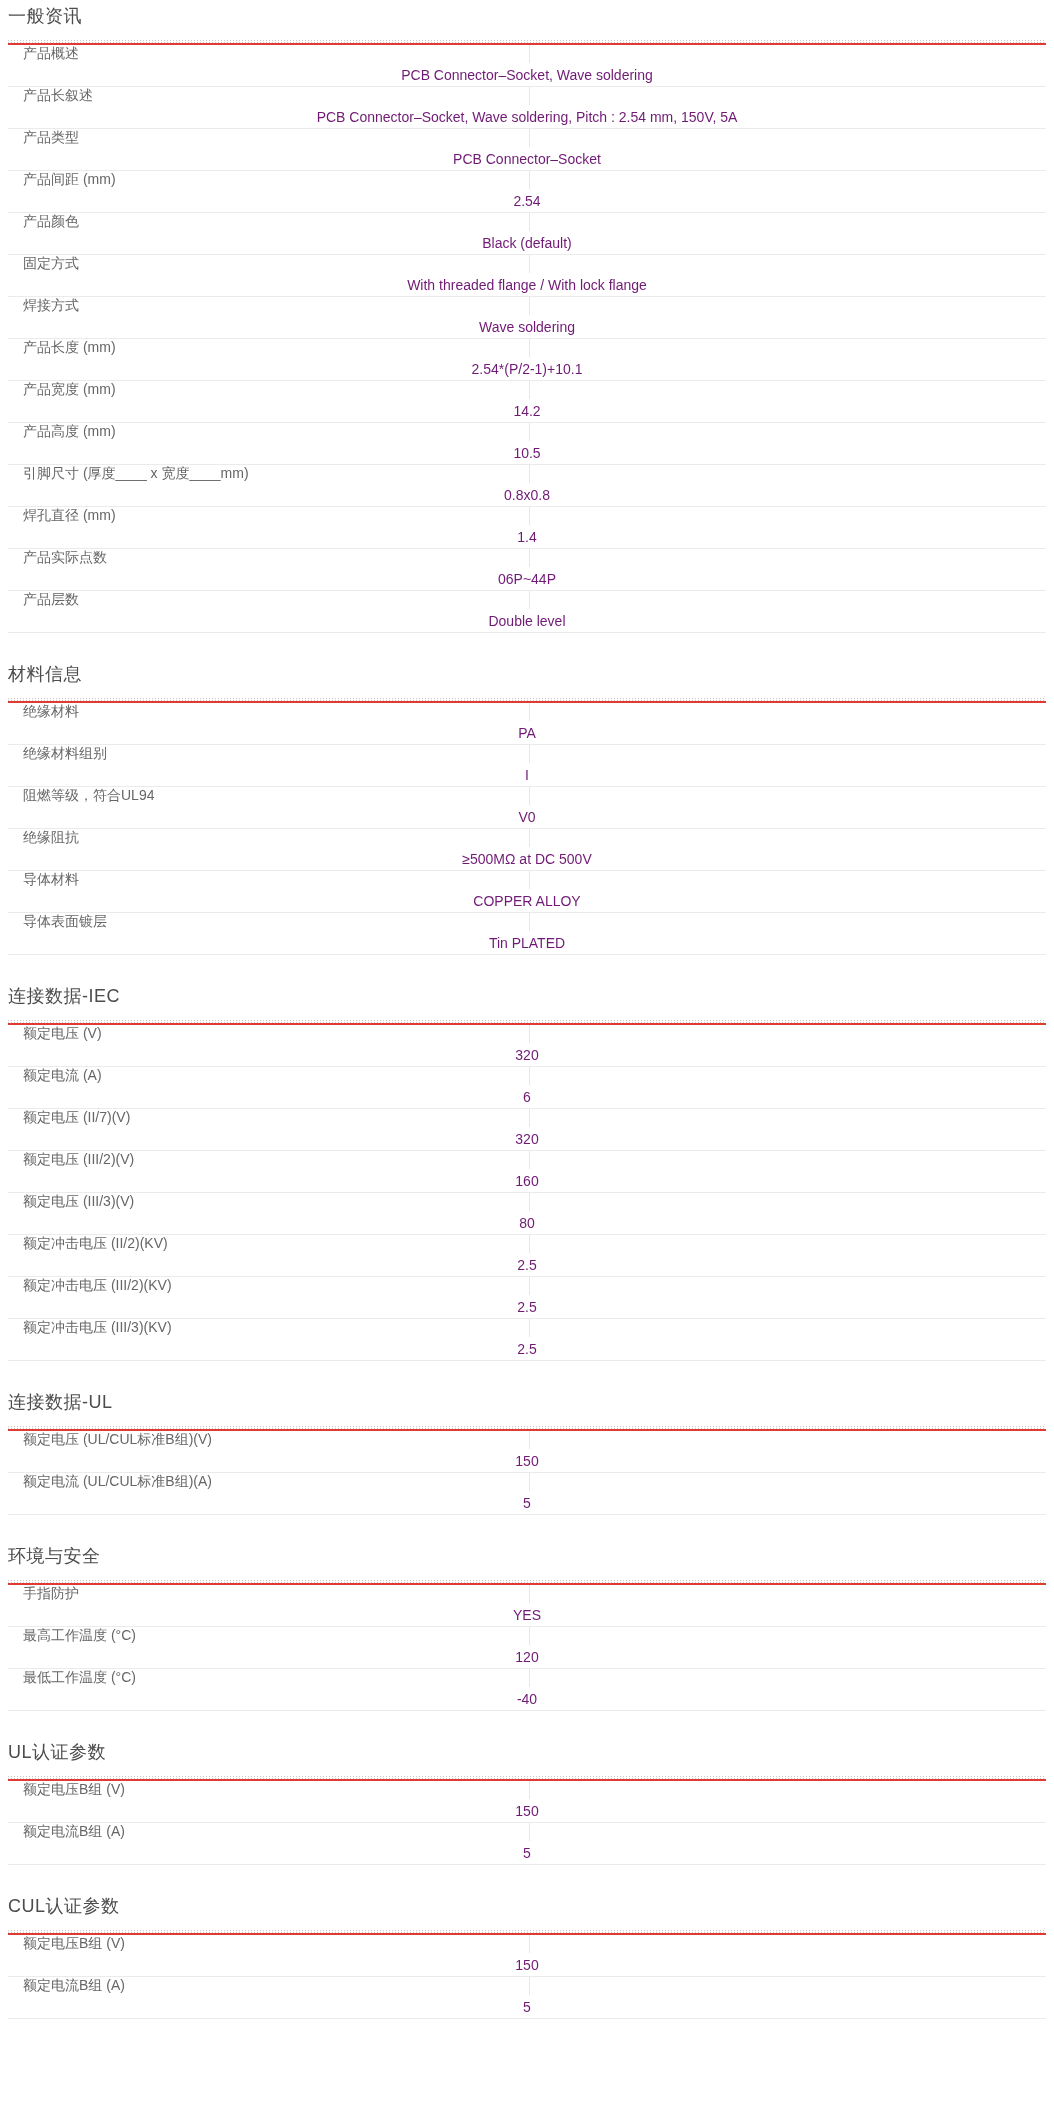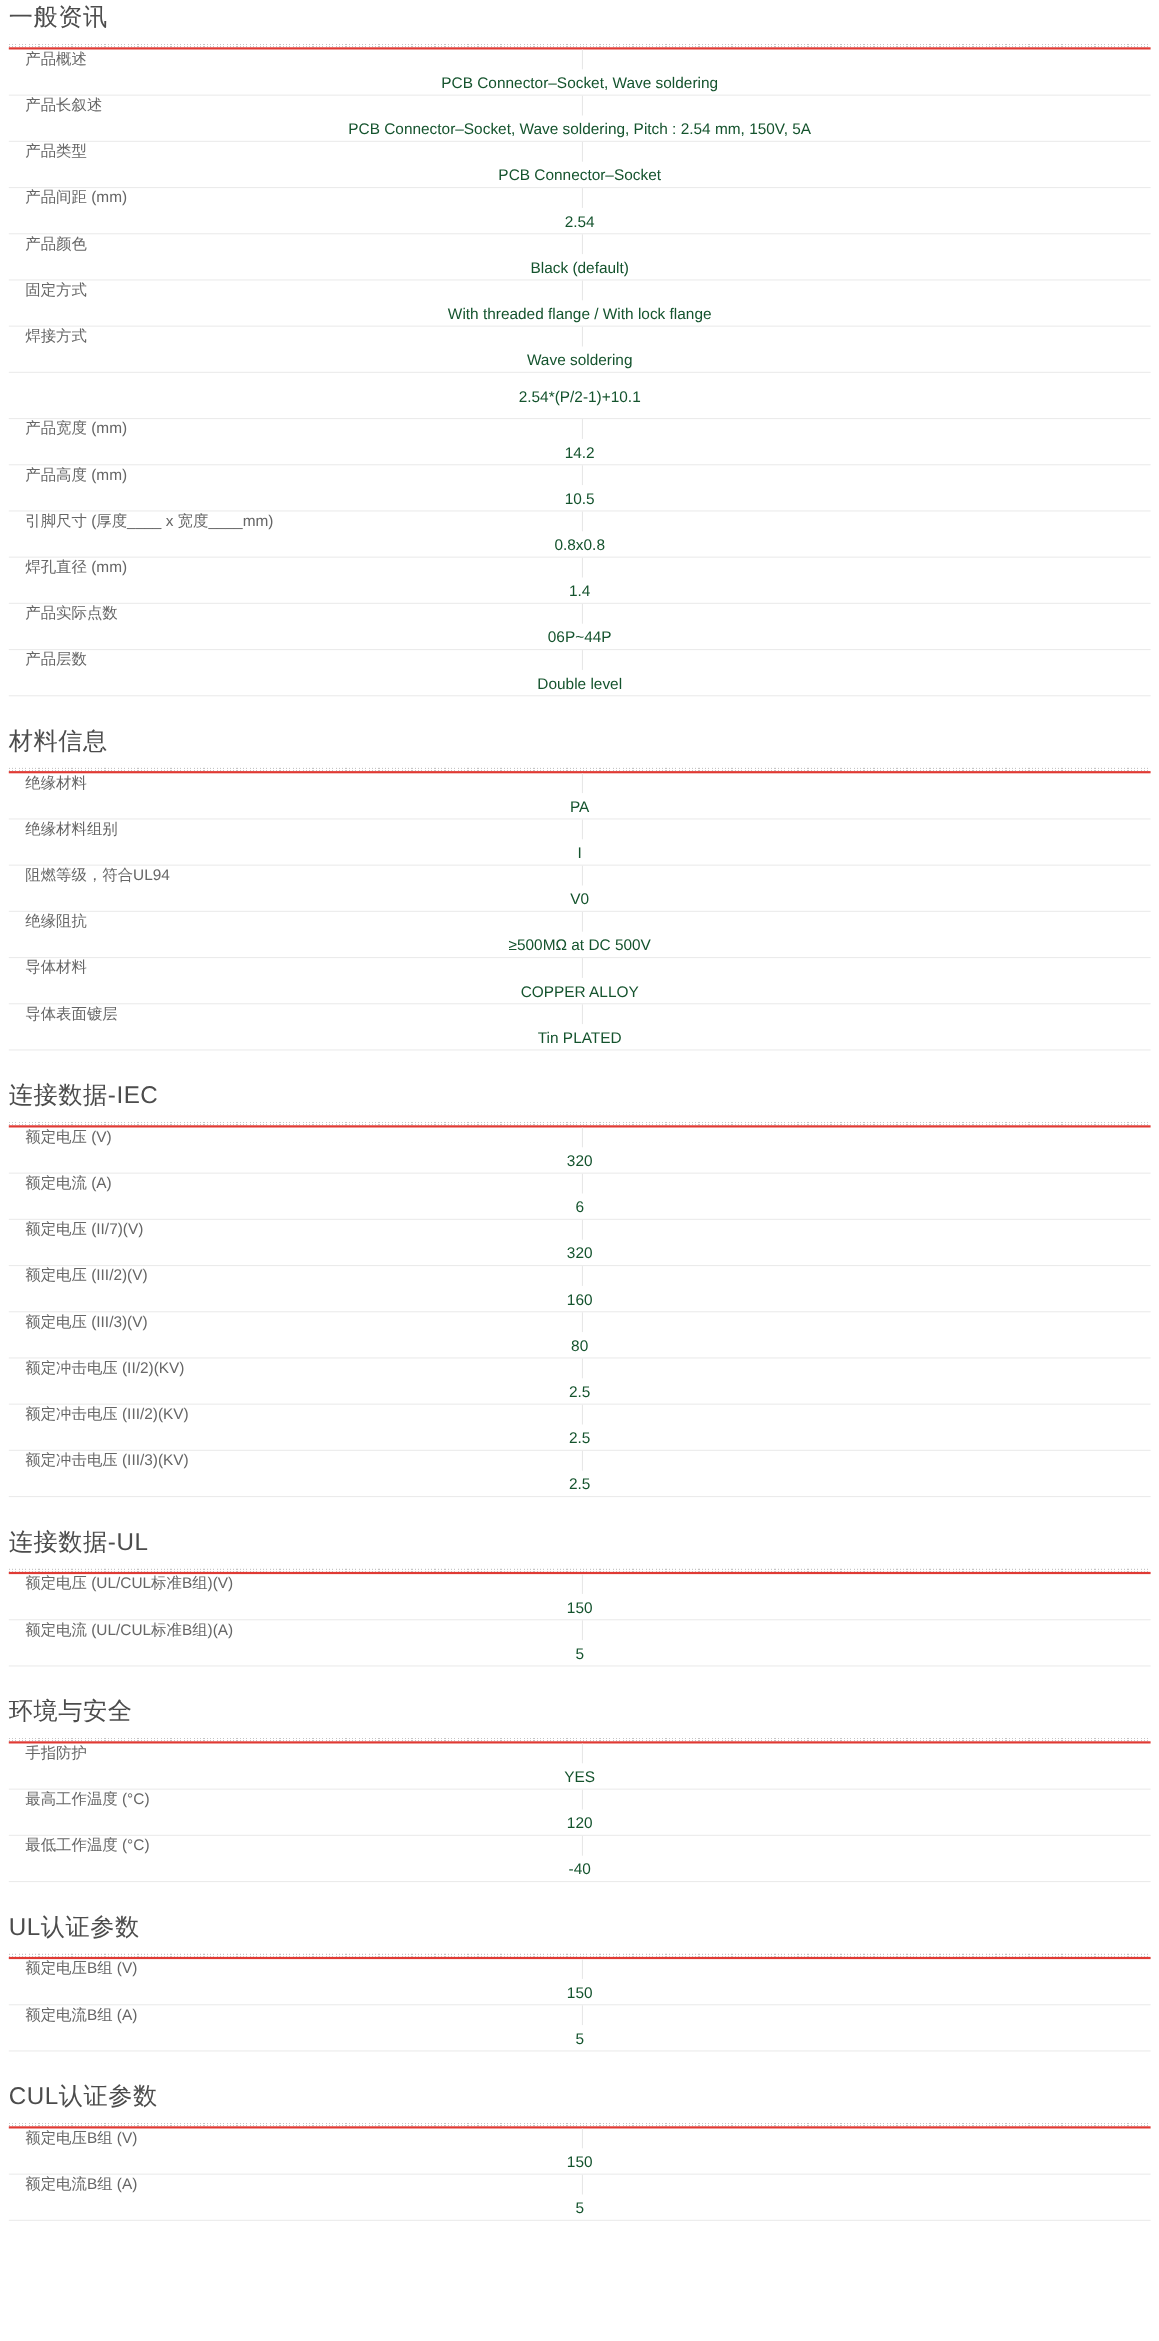"一般资讯" .sec-title { font-size: 22px -> 18px }
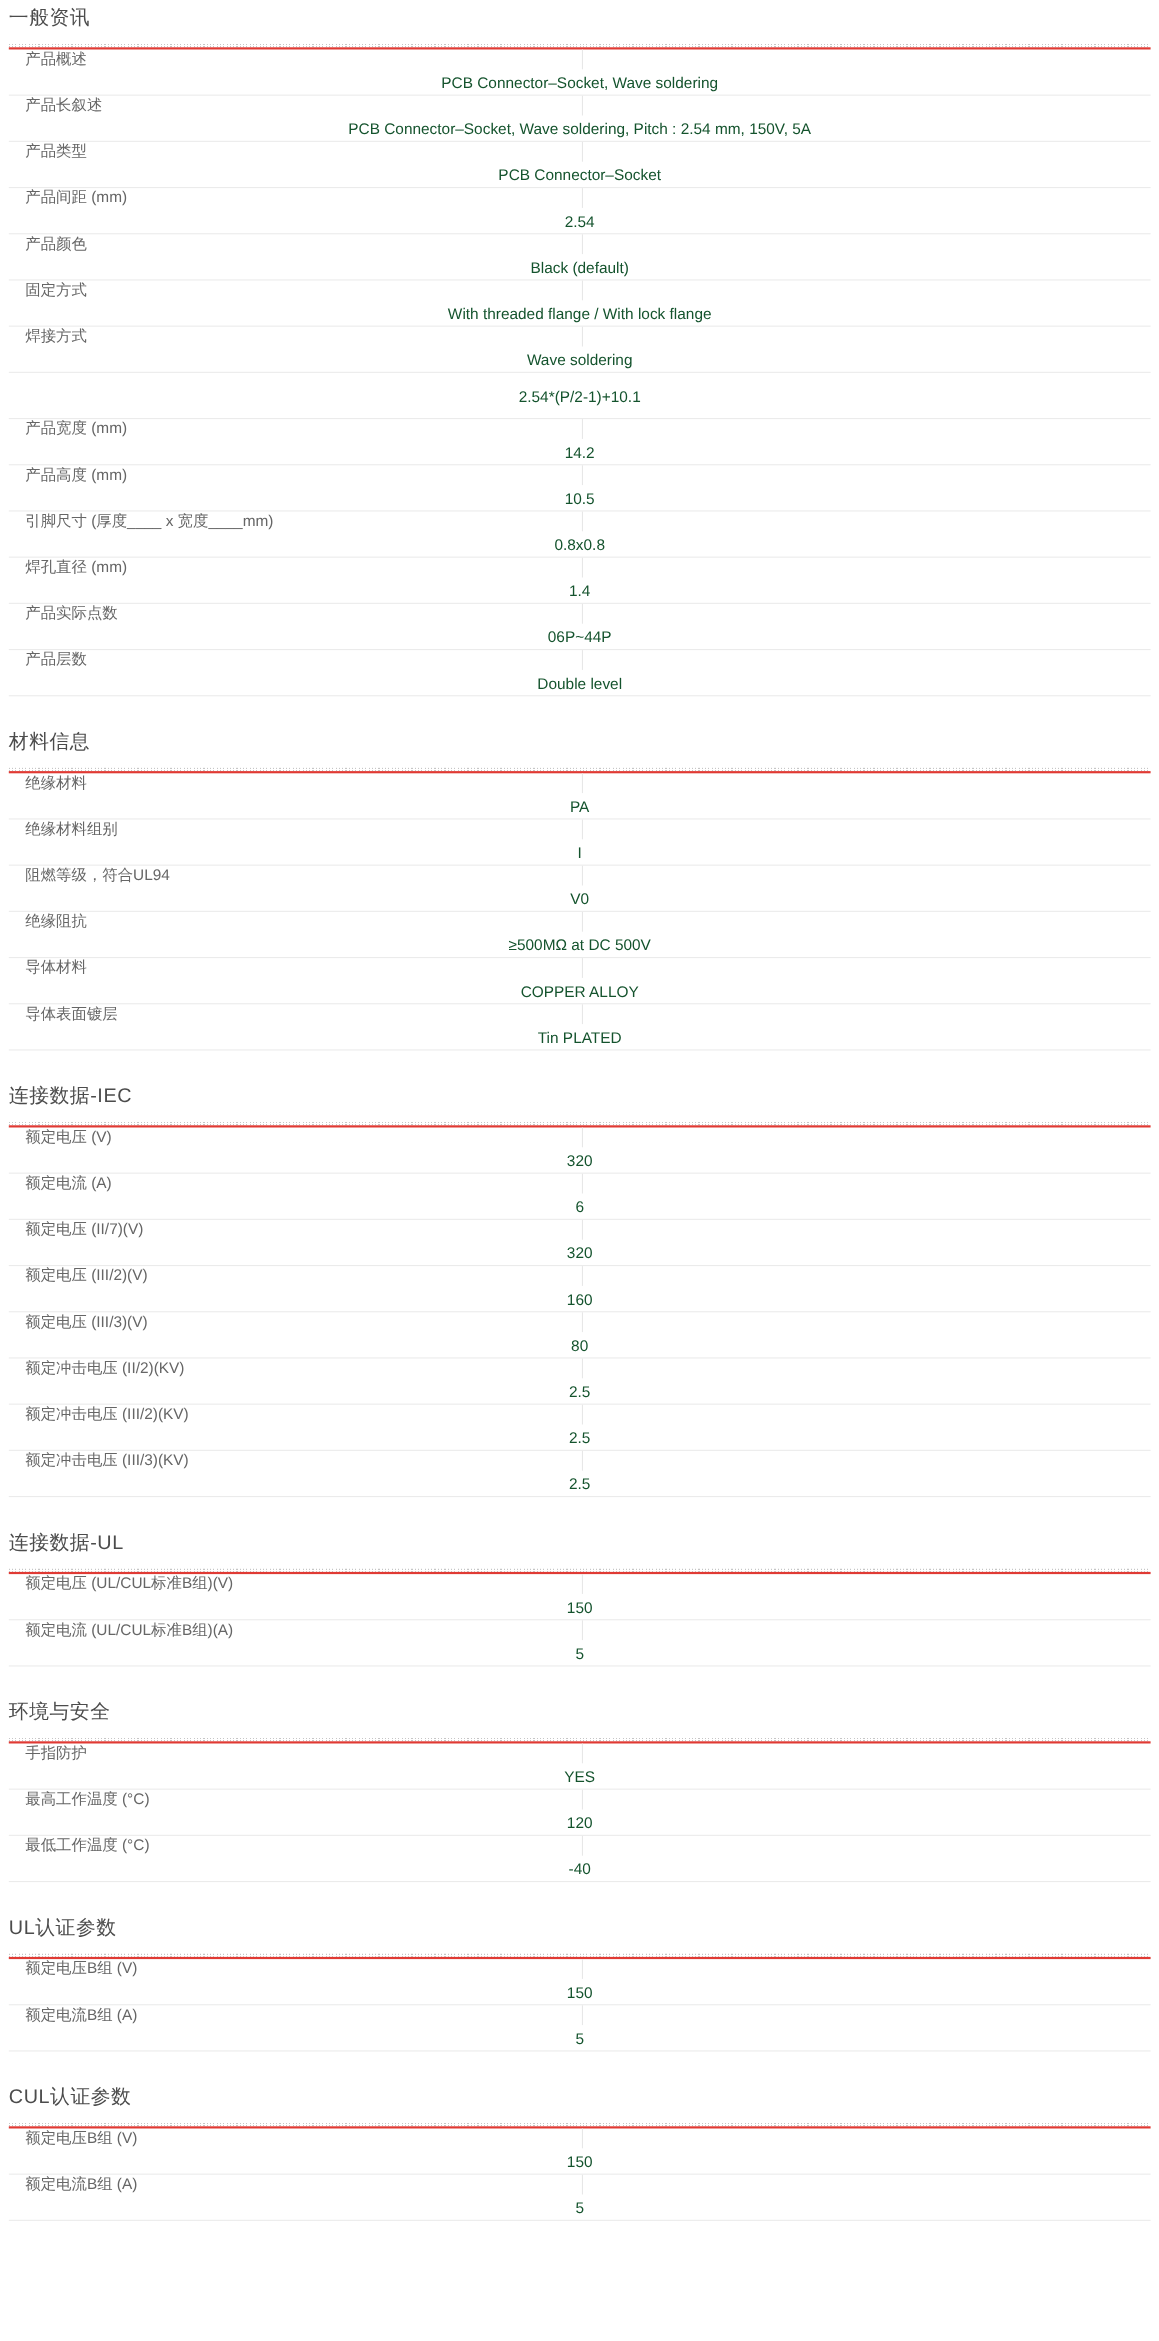"PCB Connector–Socket, Wave soldering" .cell.value { color: #14532d -> #701a75 }
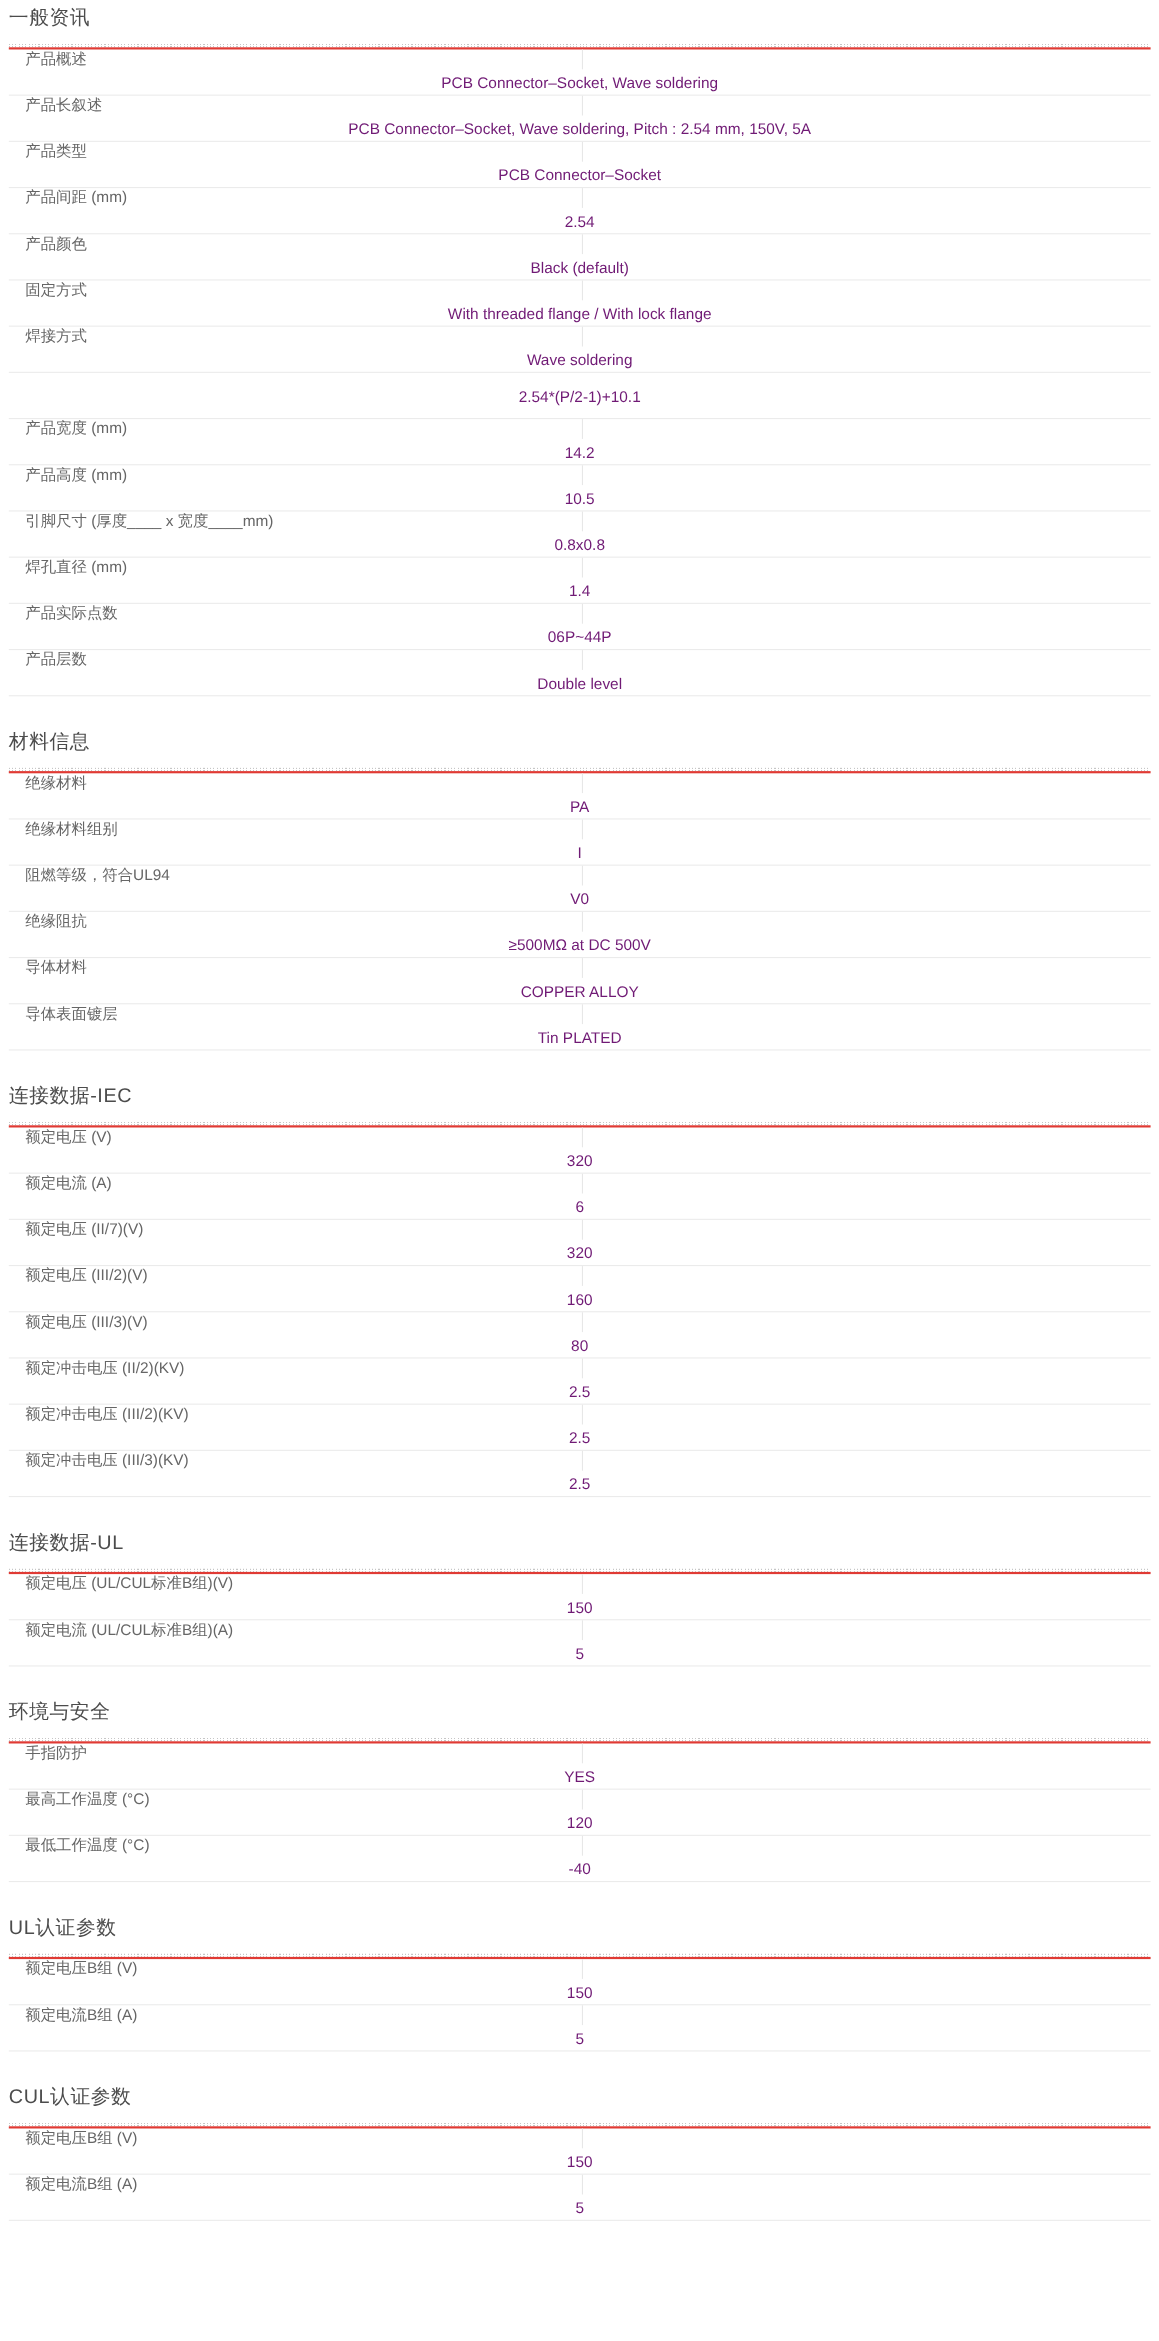"产品长度 (mm)" div.cell { html: none -> <div>产品长度 (mm)</div> }
